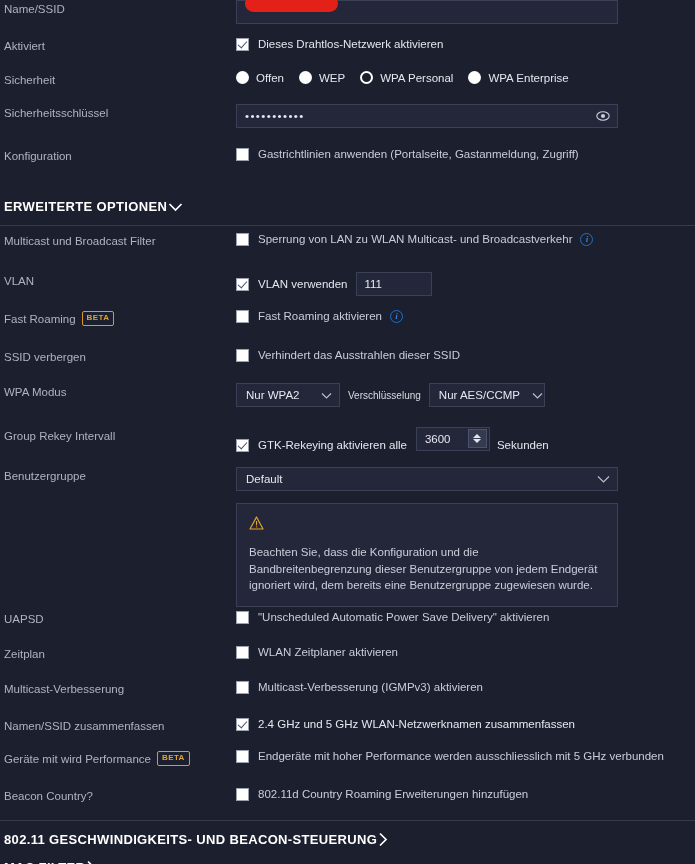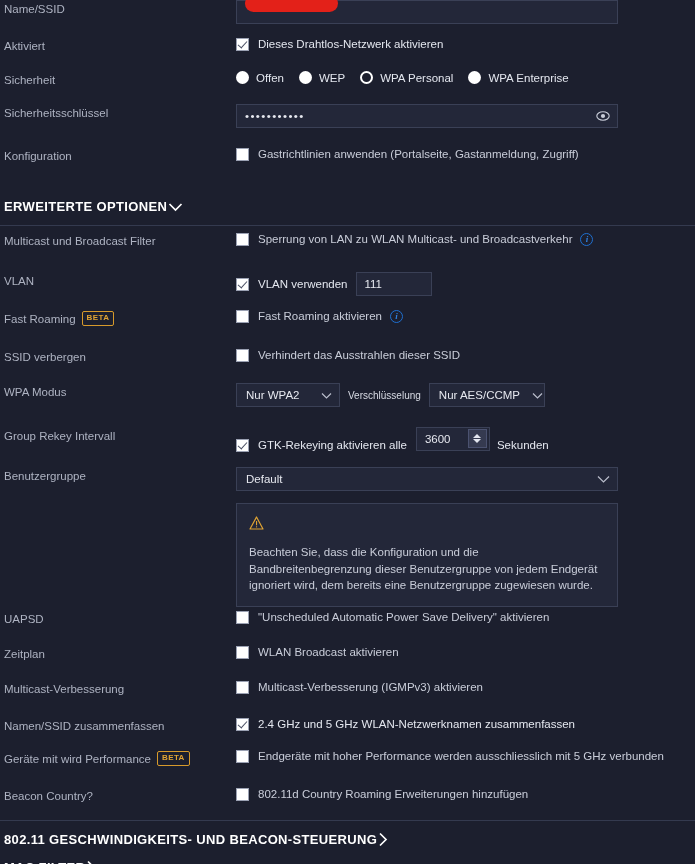"WLAN Broadcast aktivieren" span.cb-label { text: Broadcast -> Zeitplaner }
